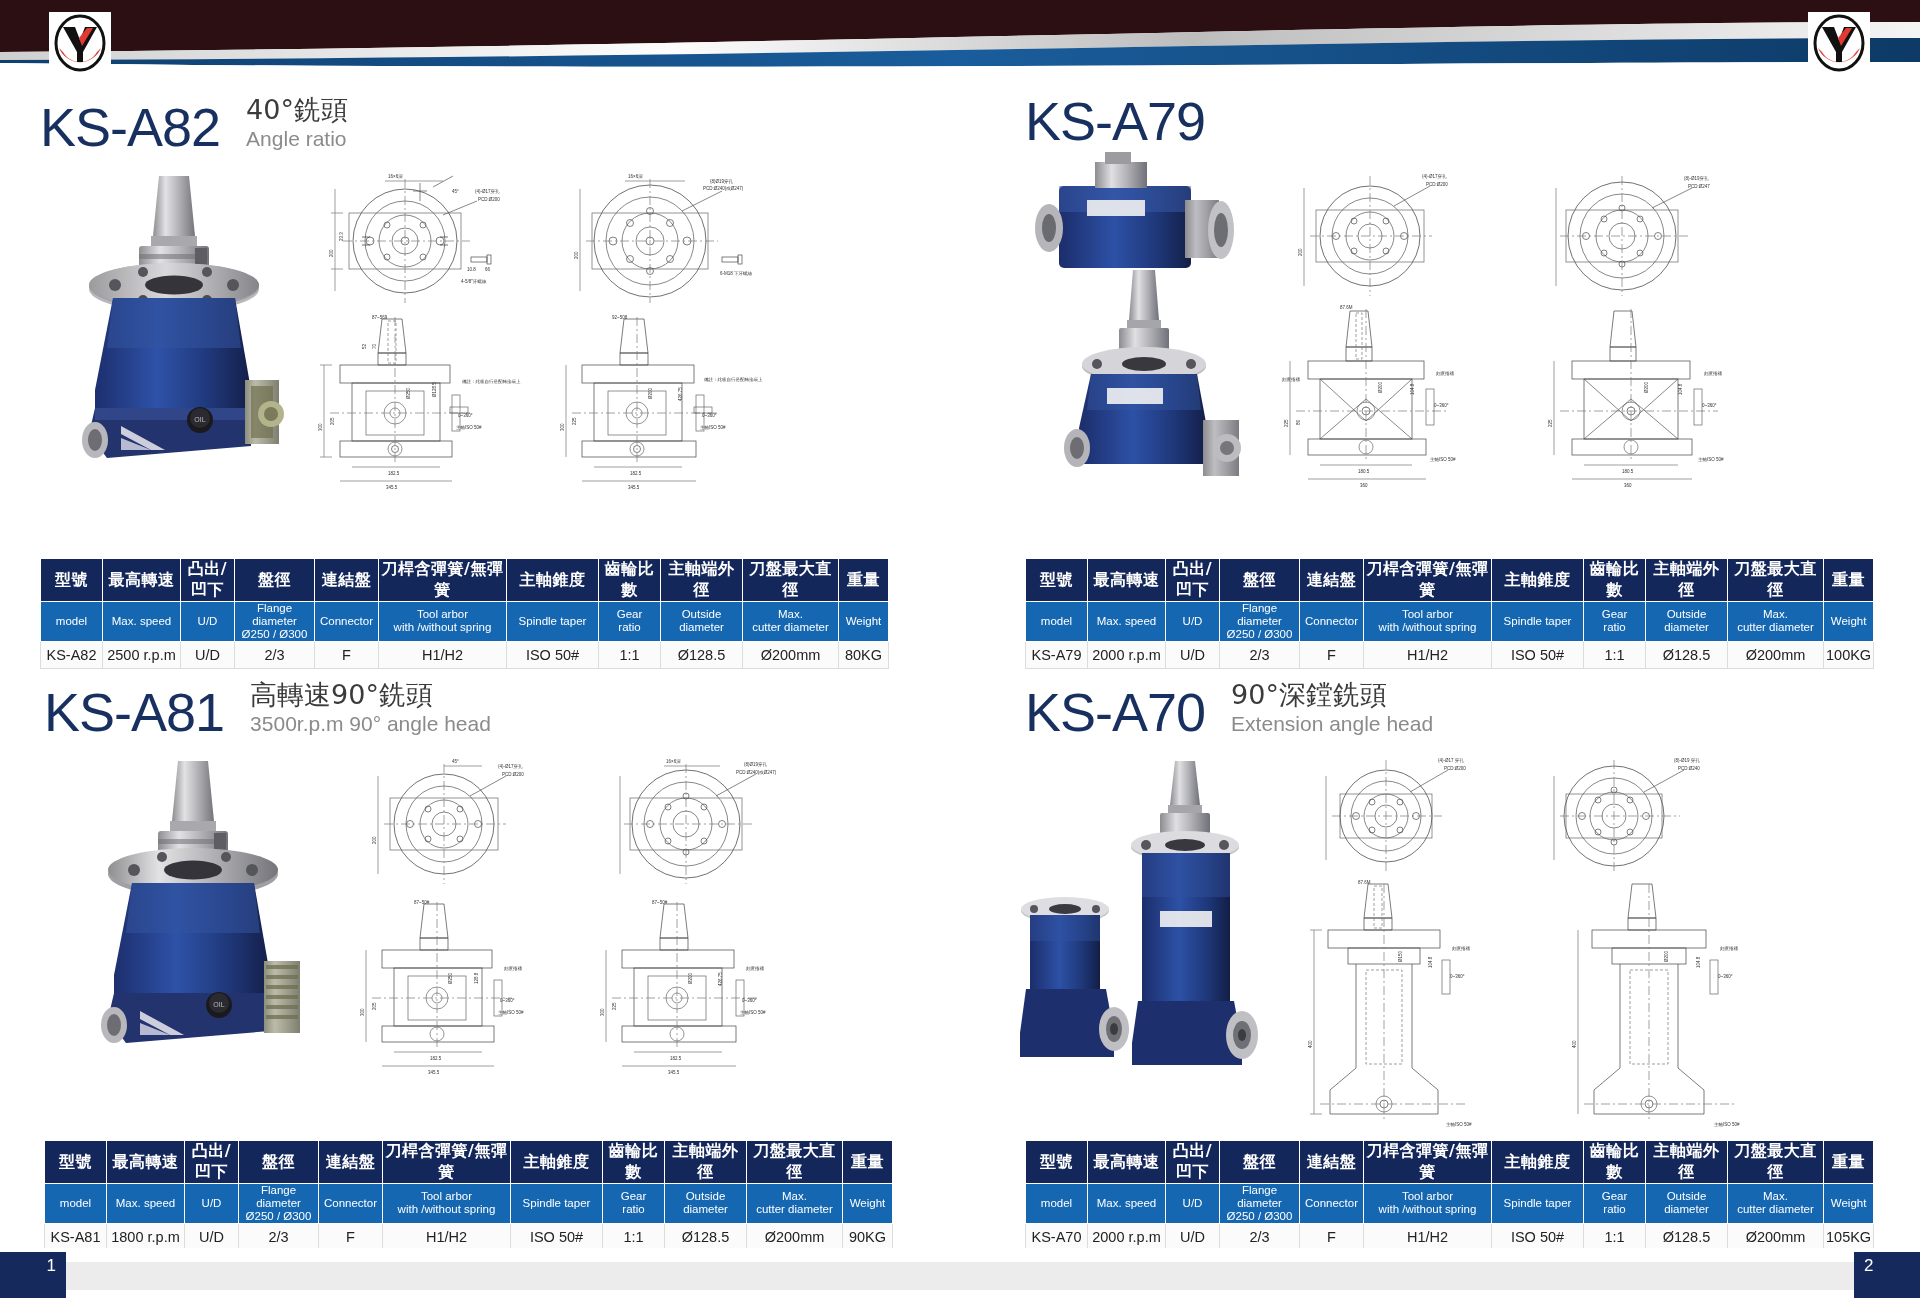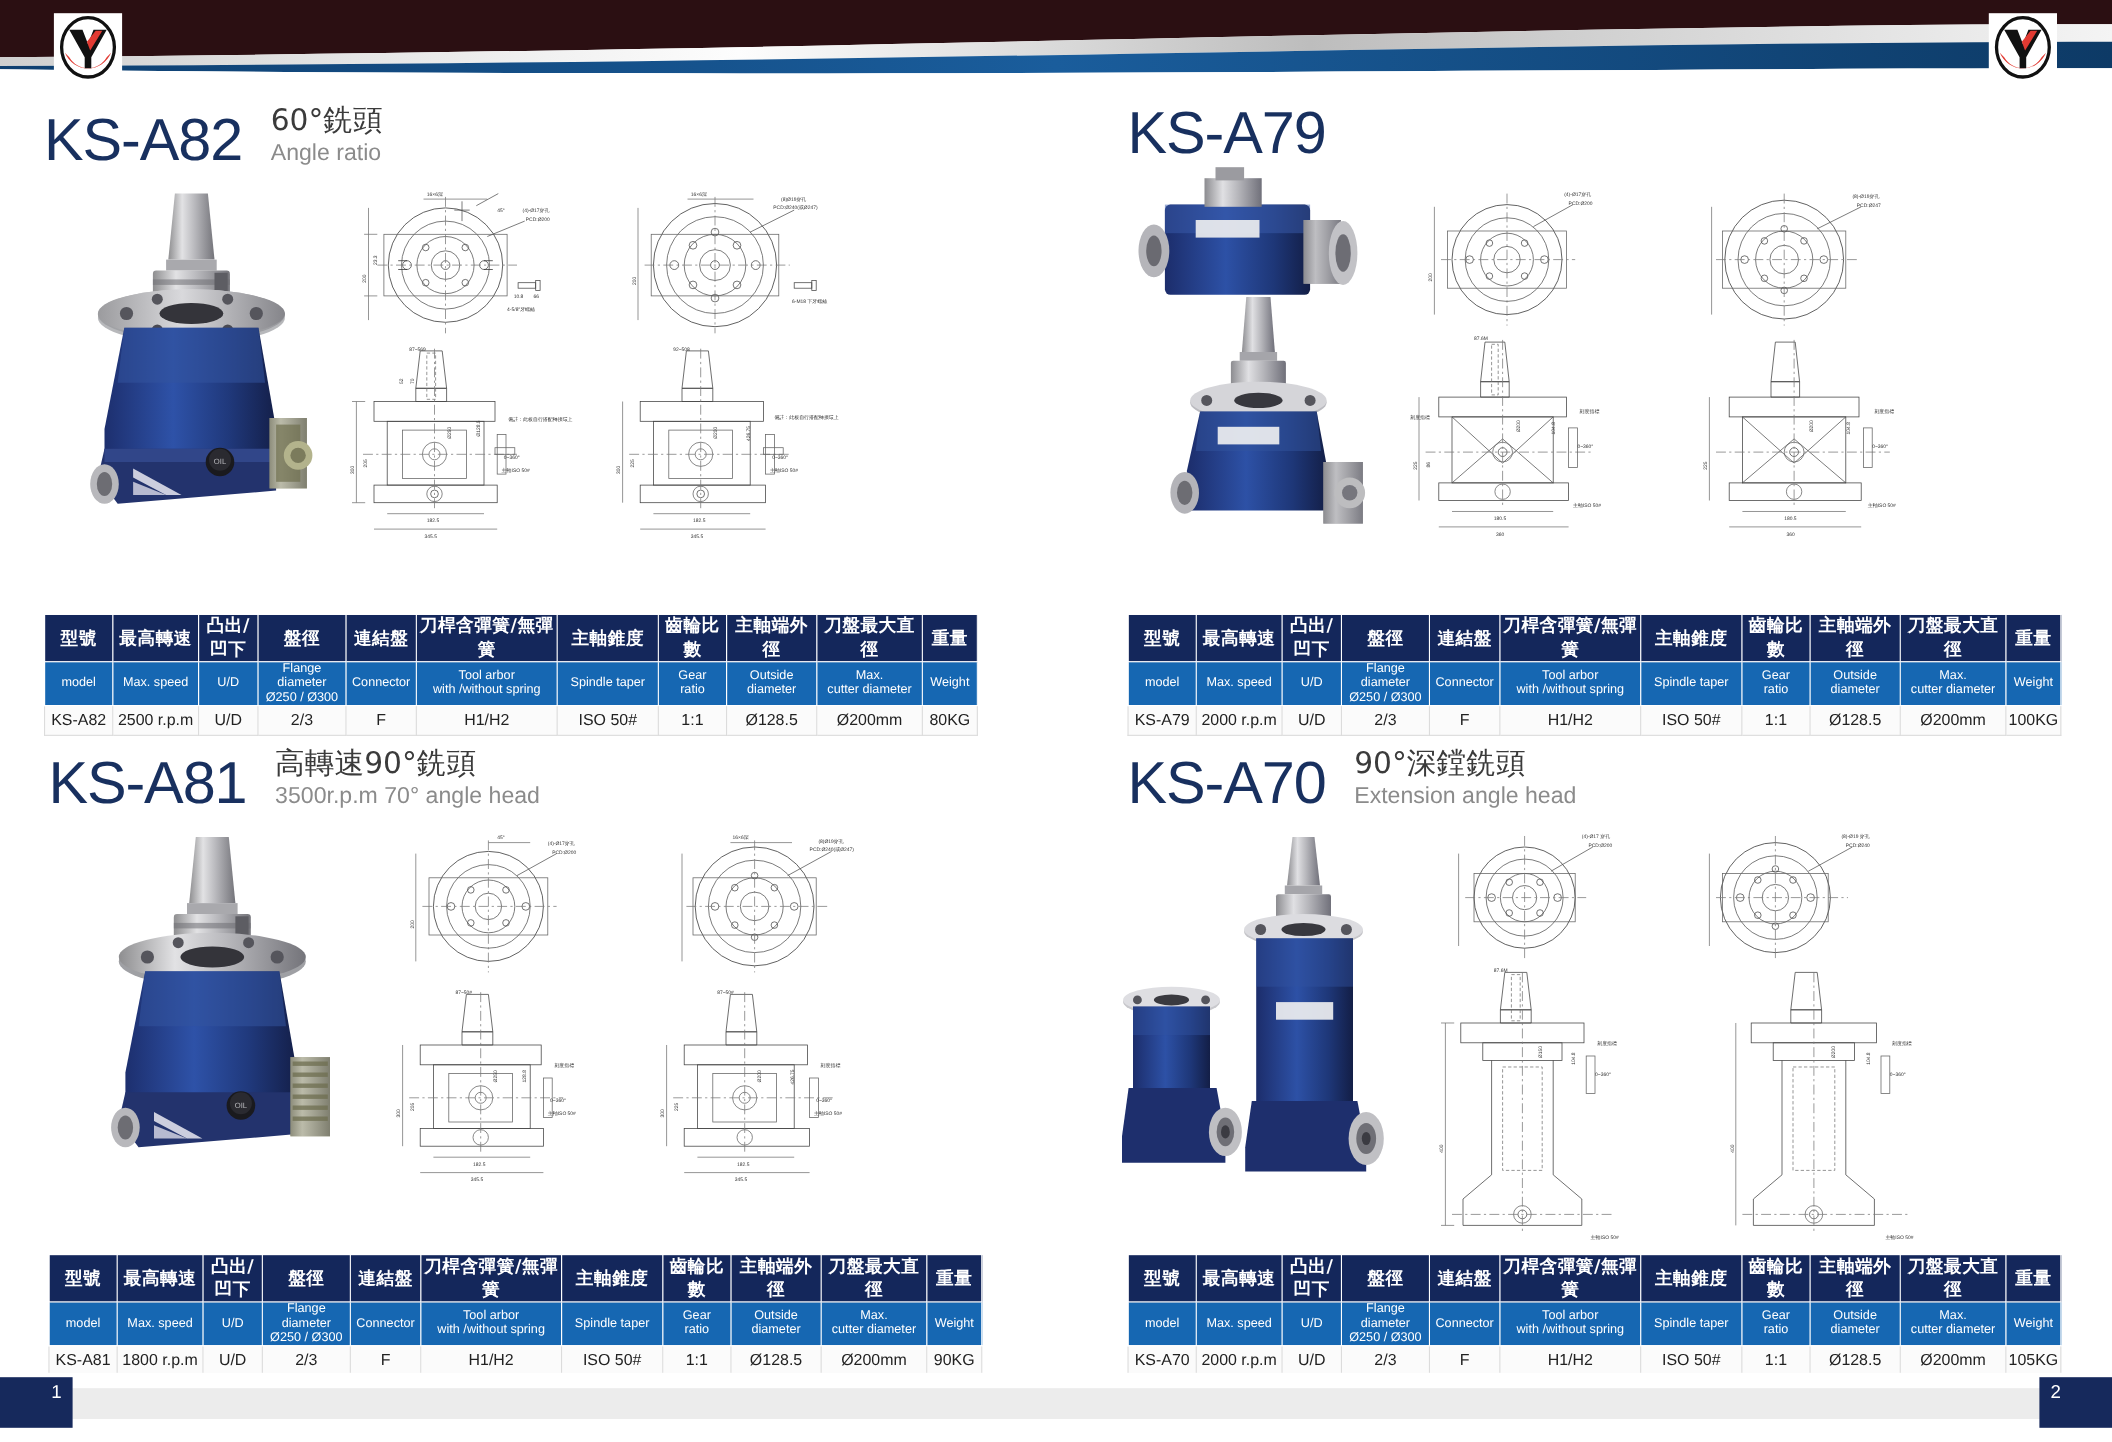"60°銑頭" div.title-cn { text: 60 -> 40 }
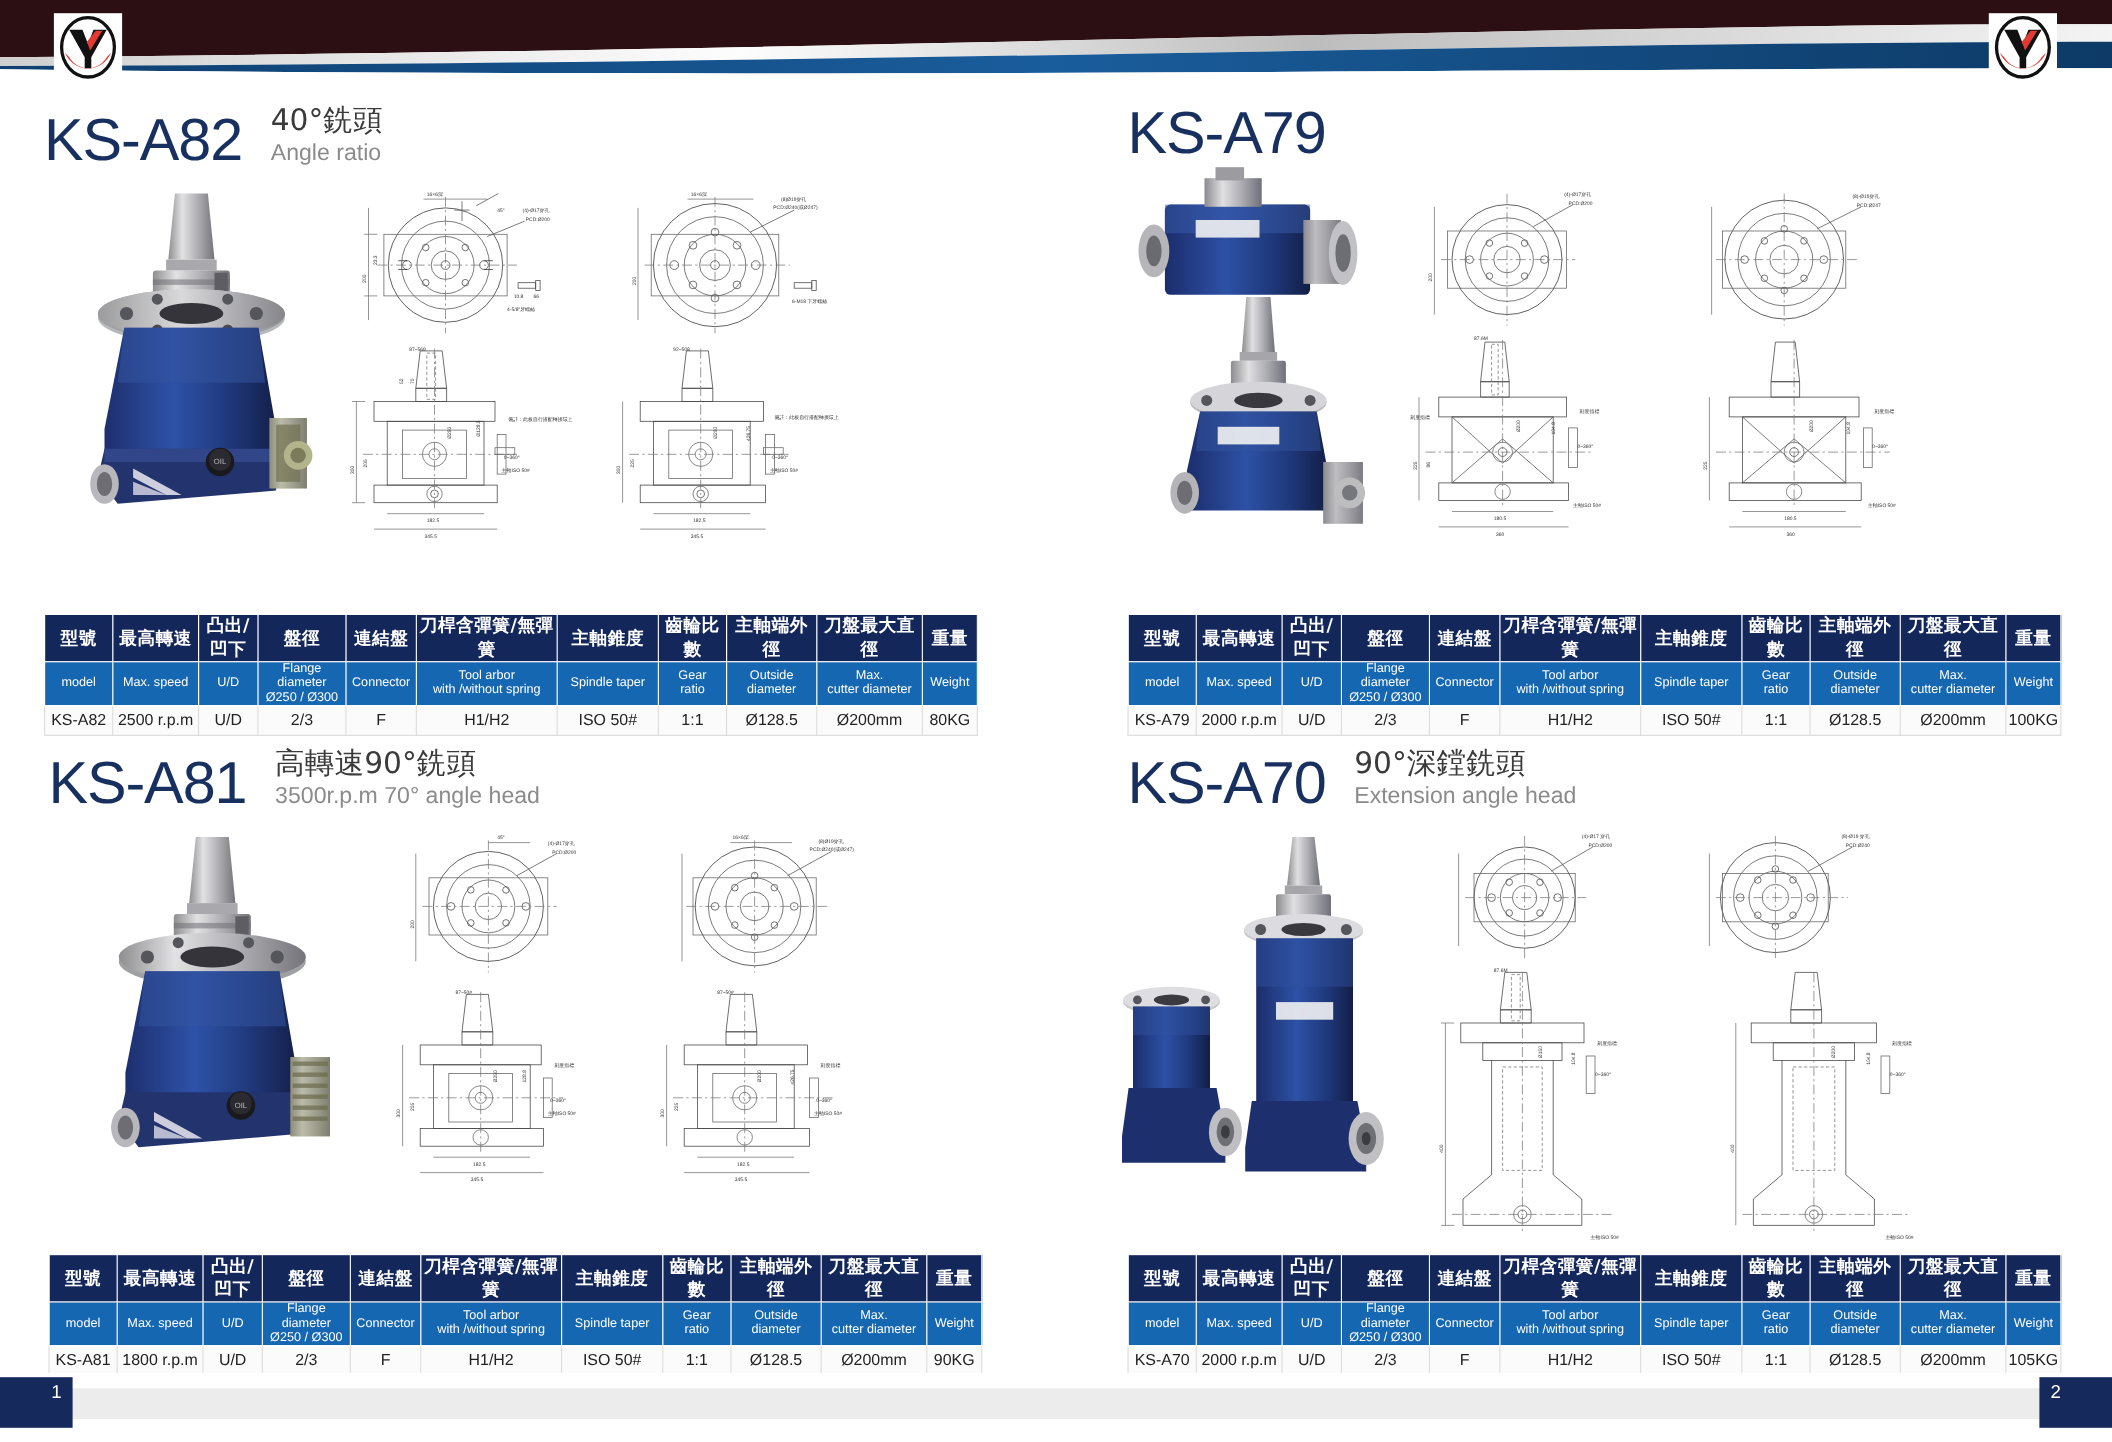"3500r.p.m 70° angle head" div.title-en { text: 70 -> 90 }
